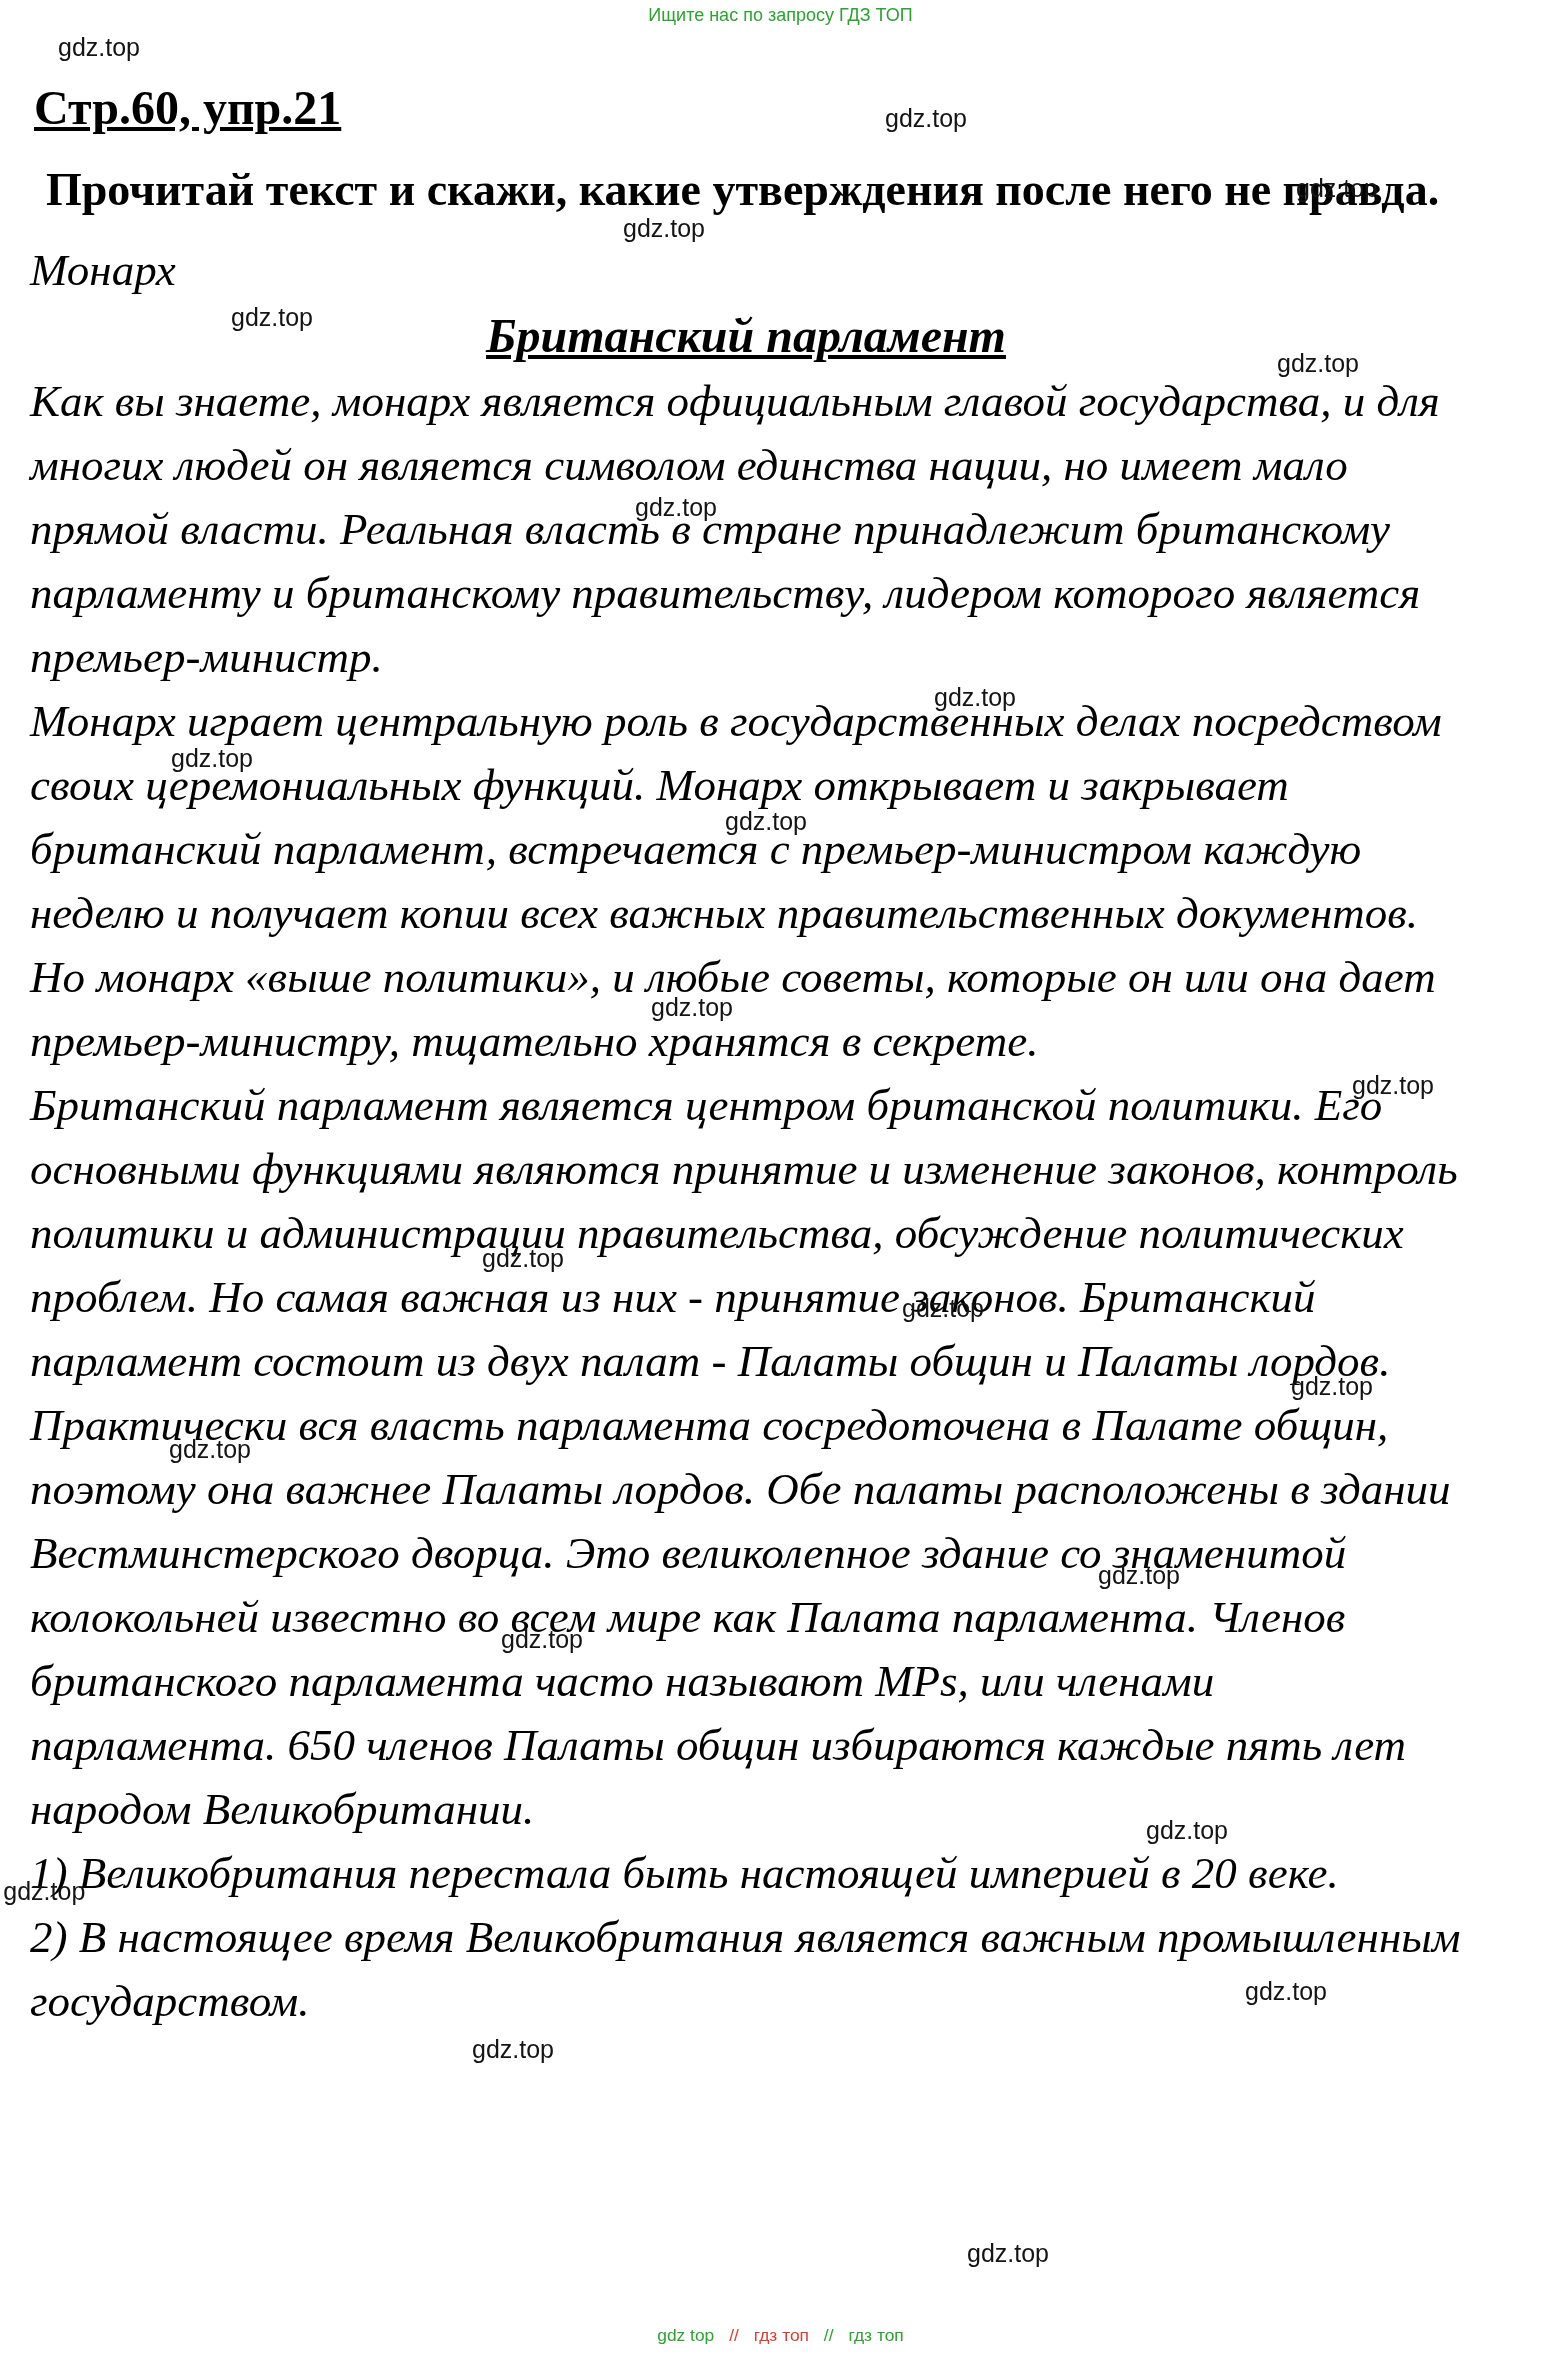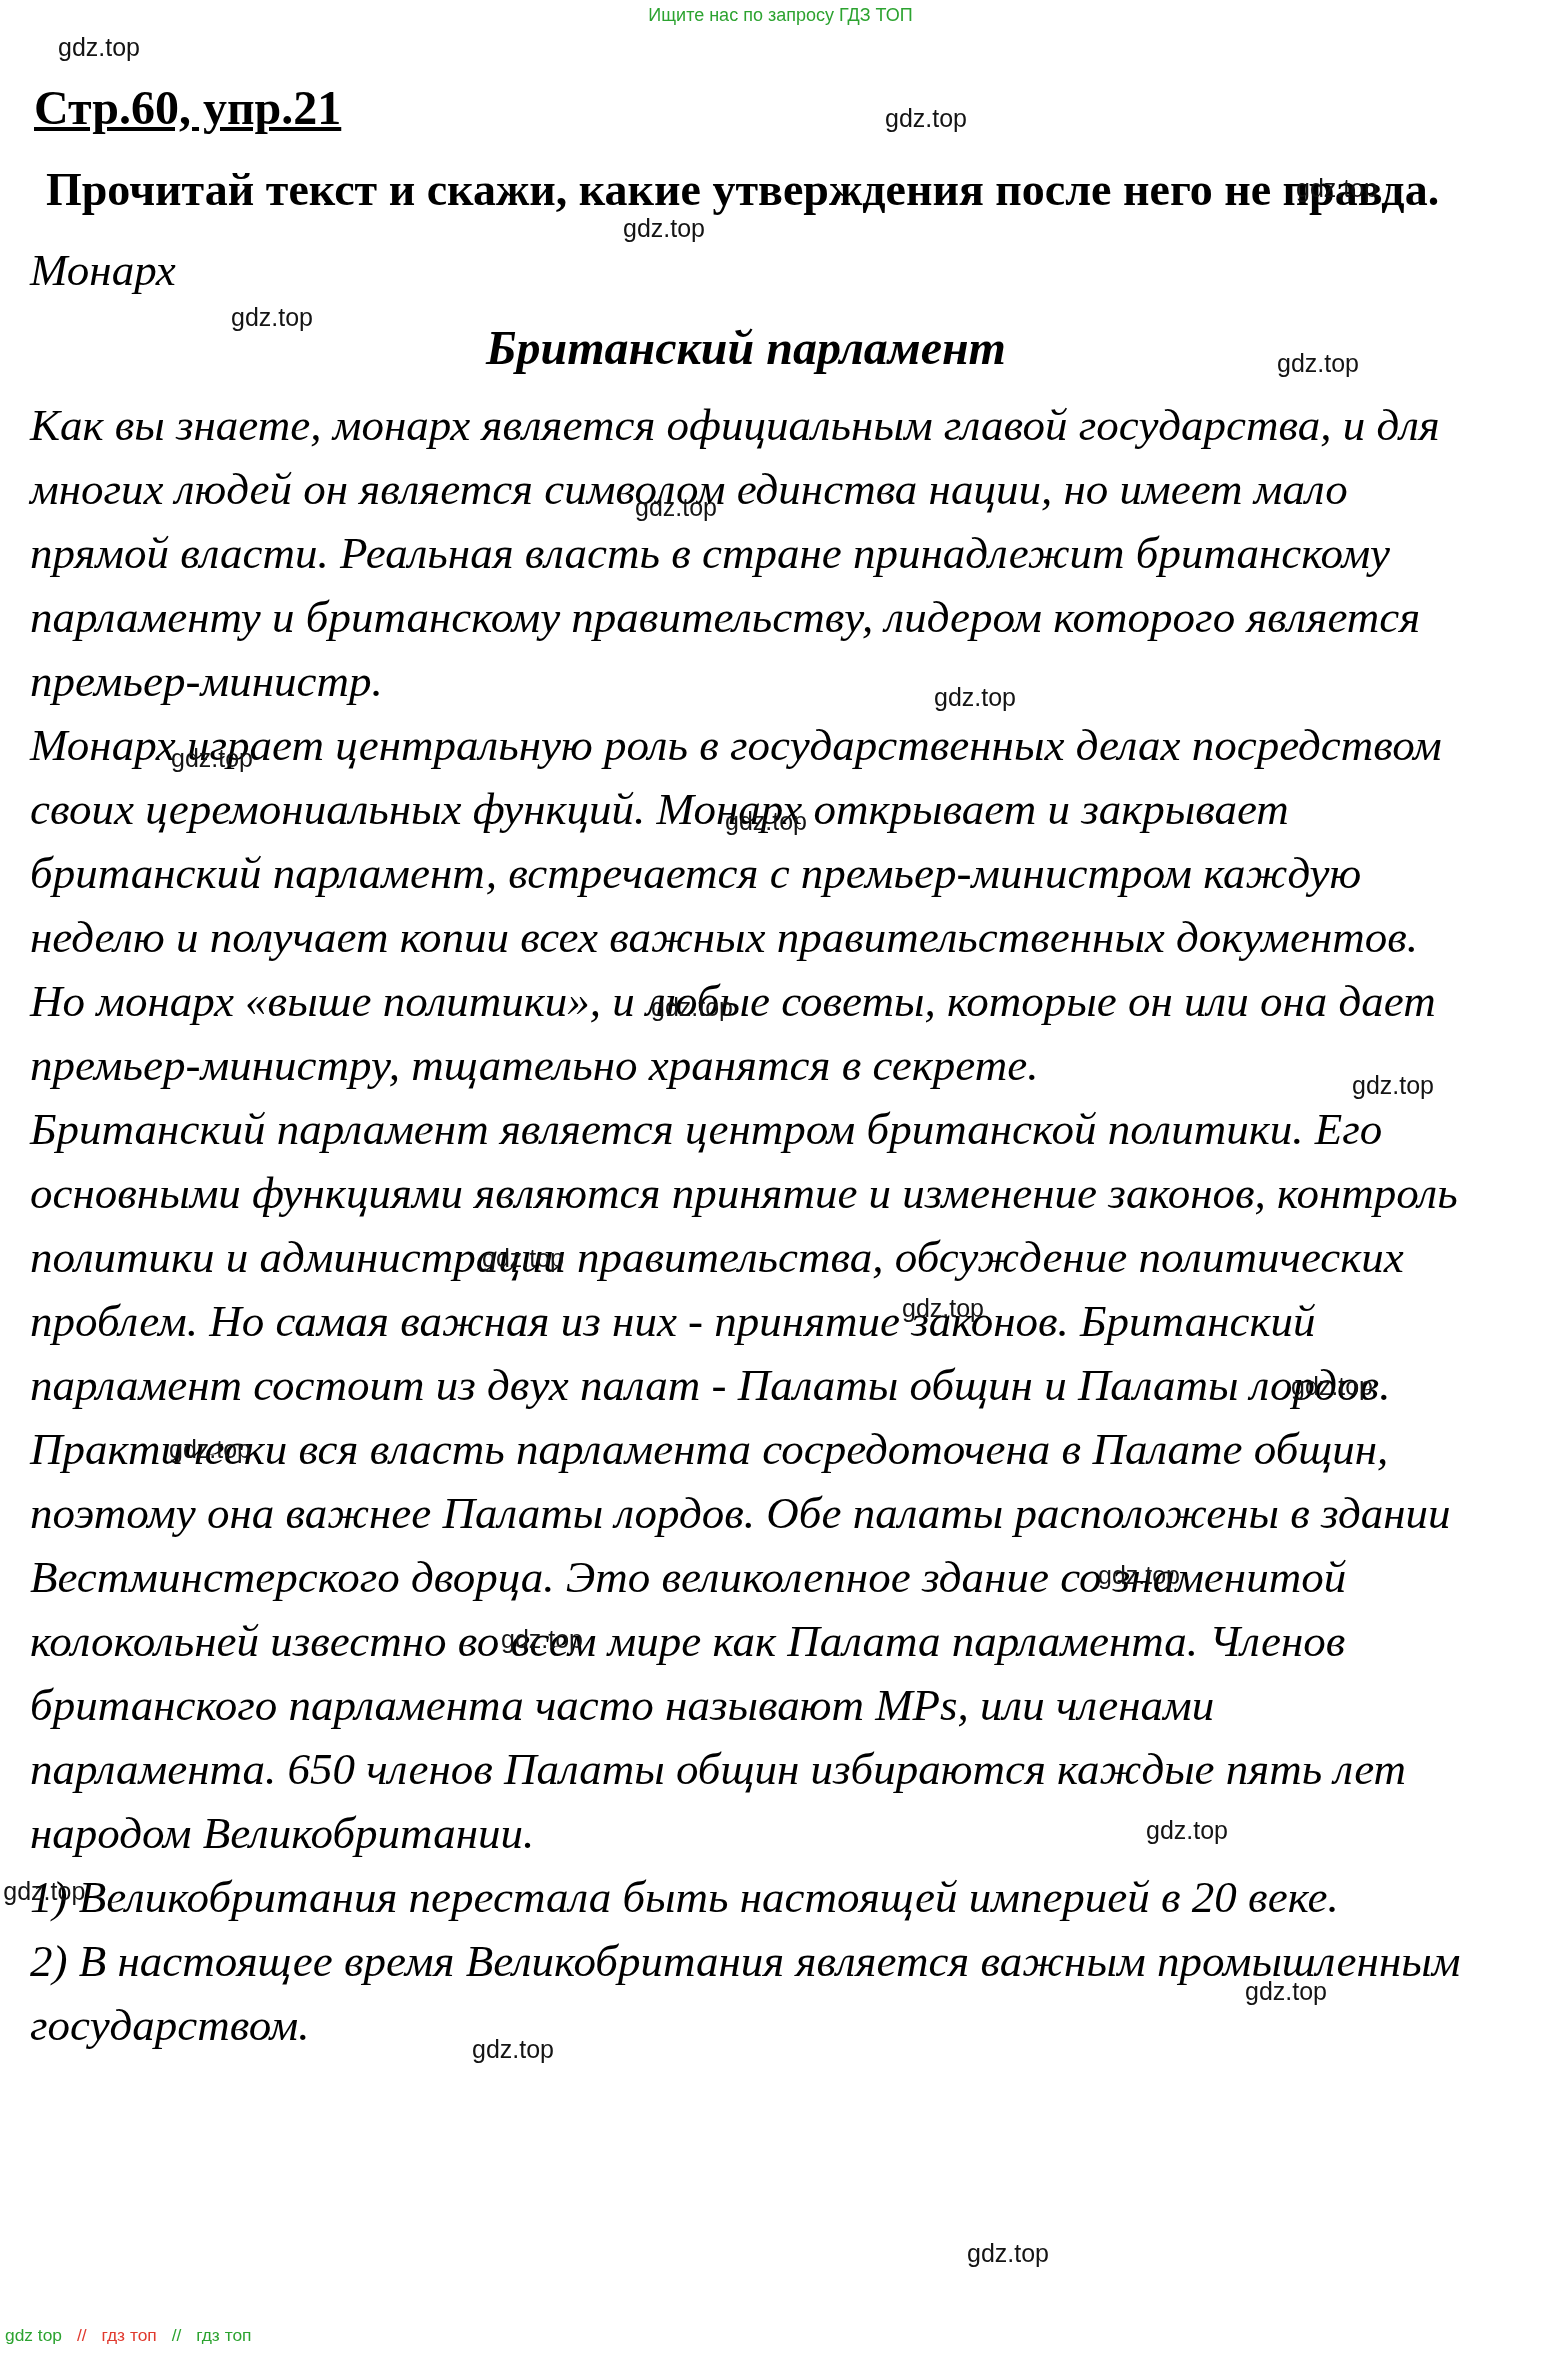"Британский парламент" .article-title { margin: 12px -> 0; text-decoration: none -> underline }
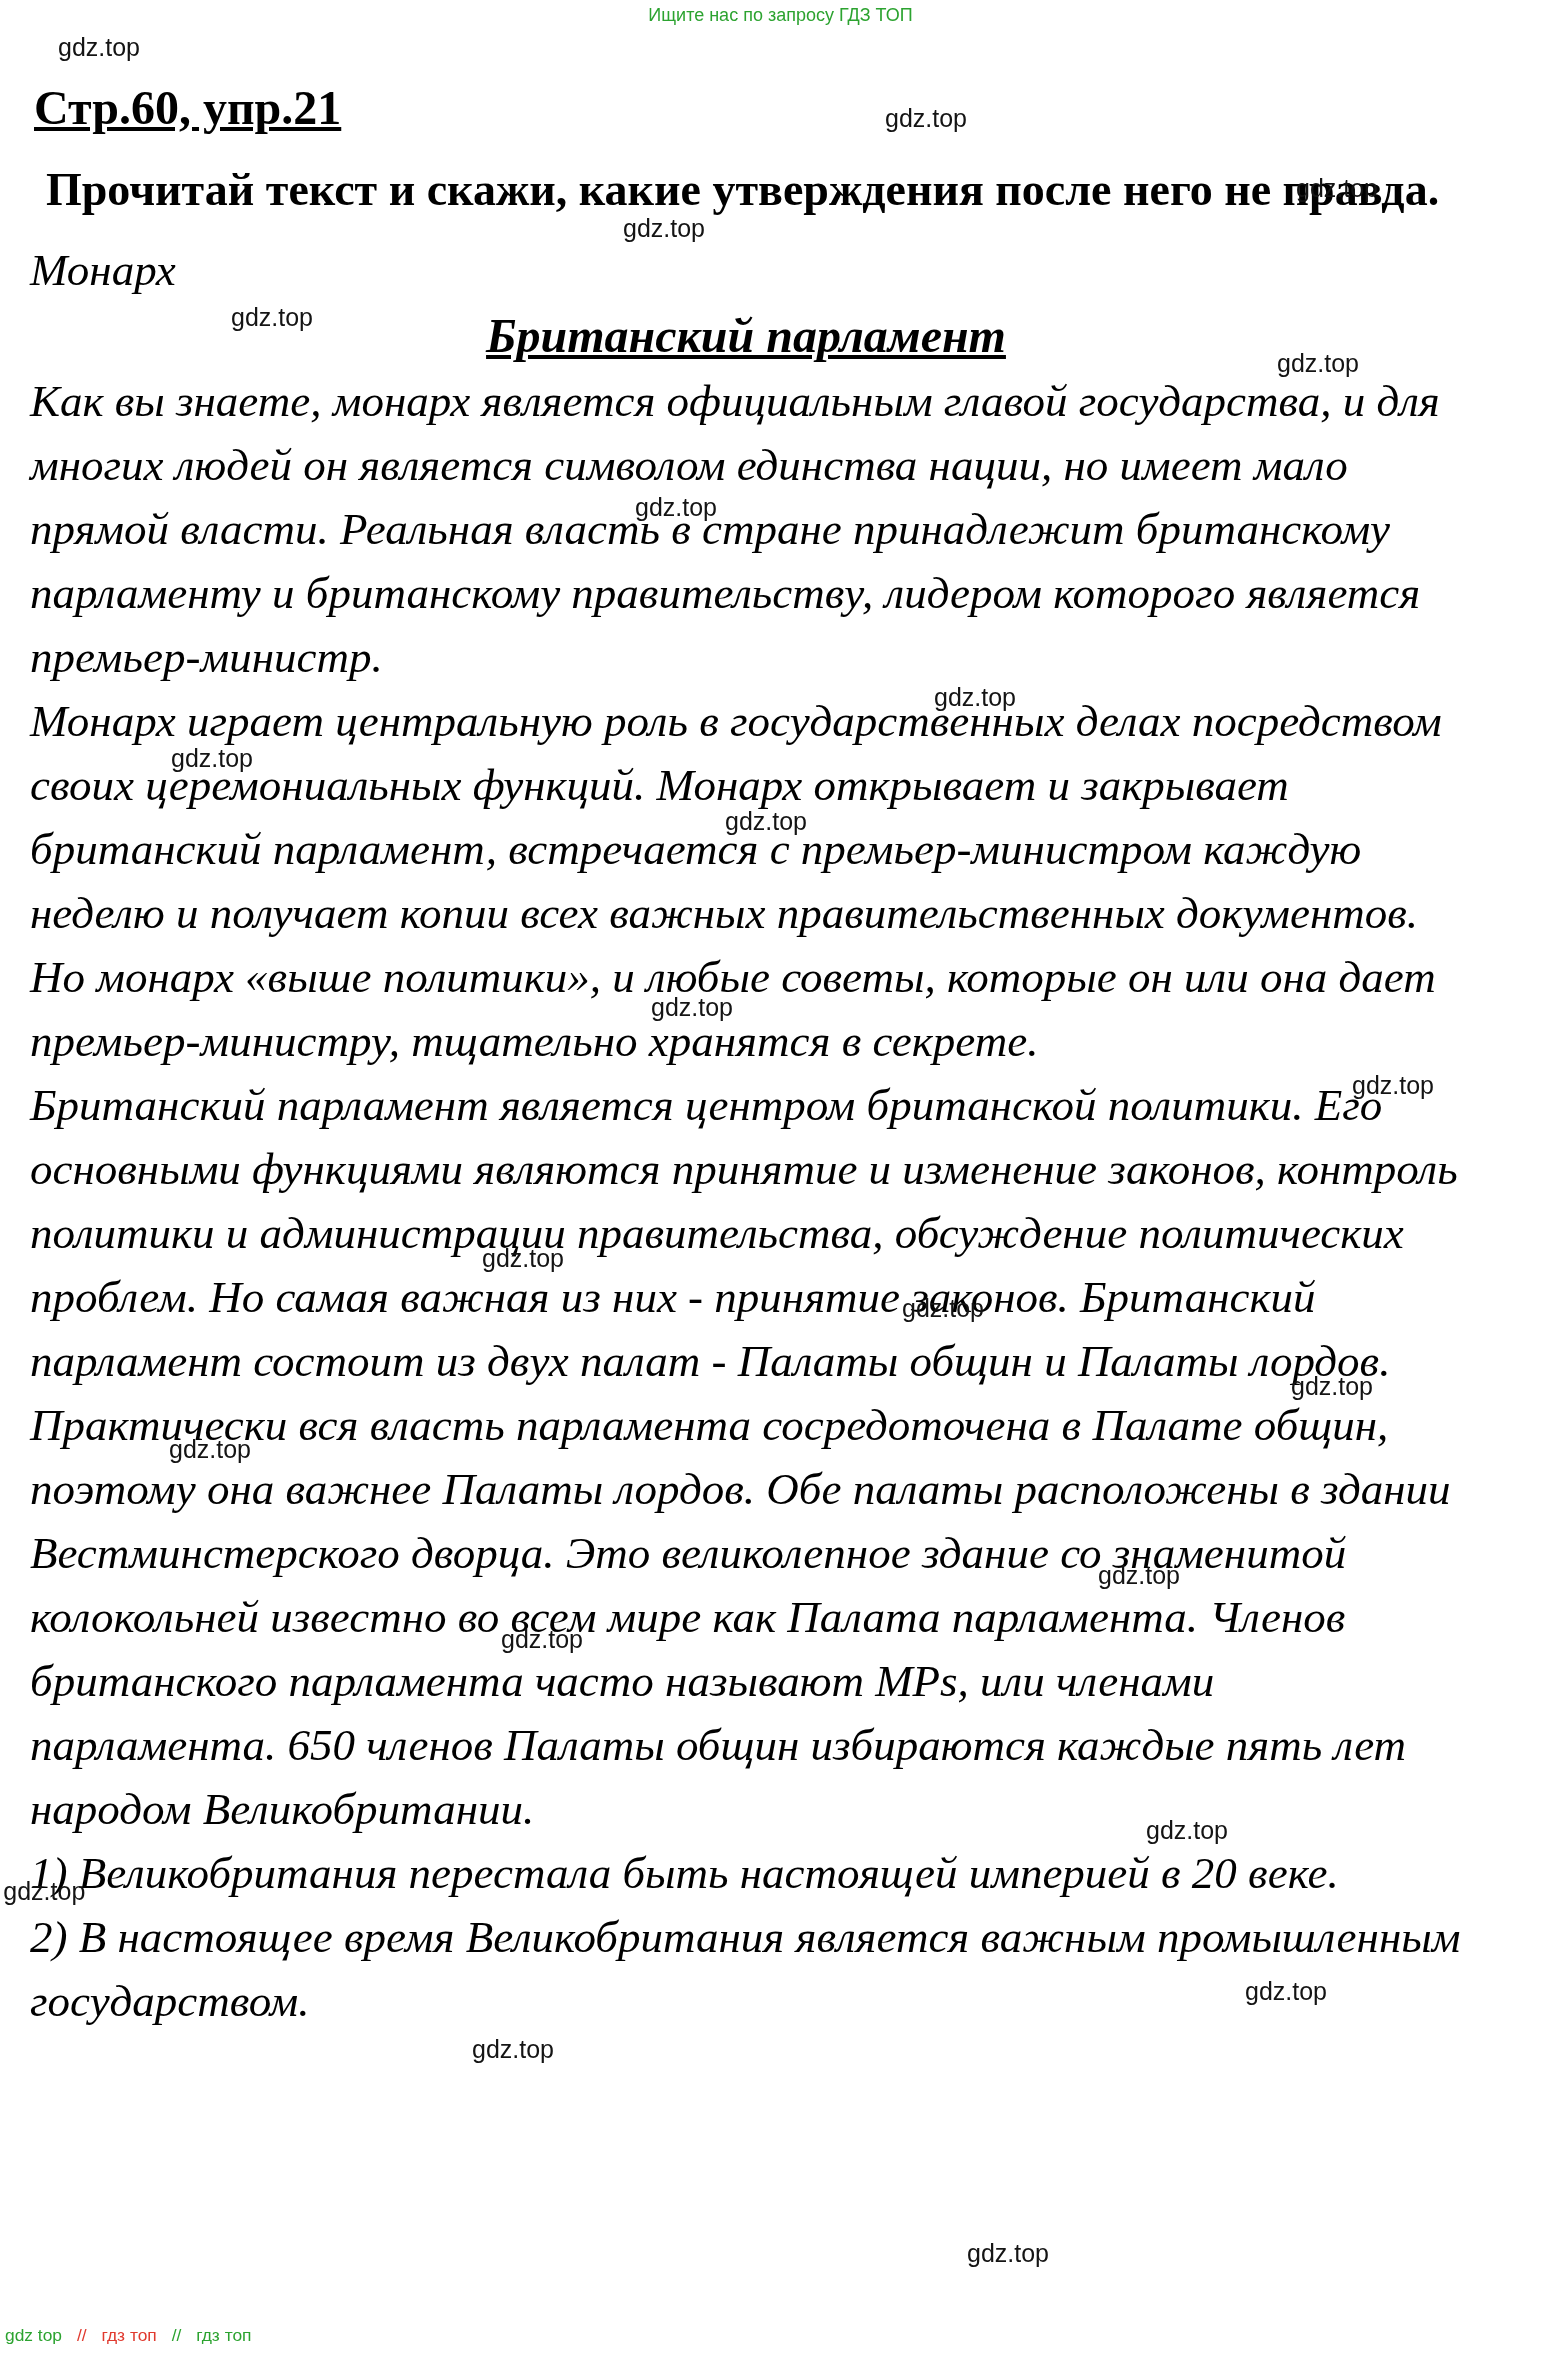"gdz top // гдз топ" .footer { text-align: left -> center }
